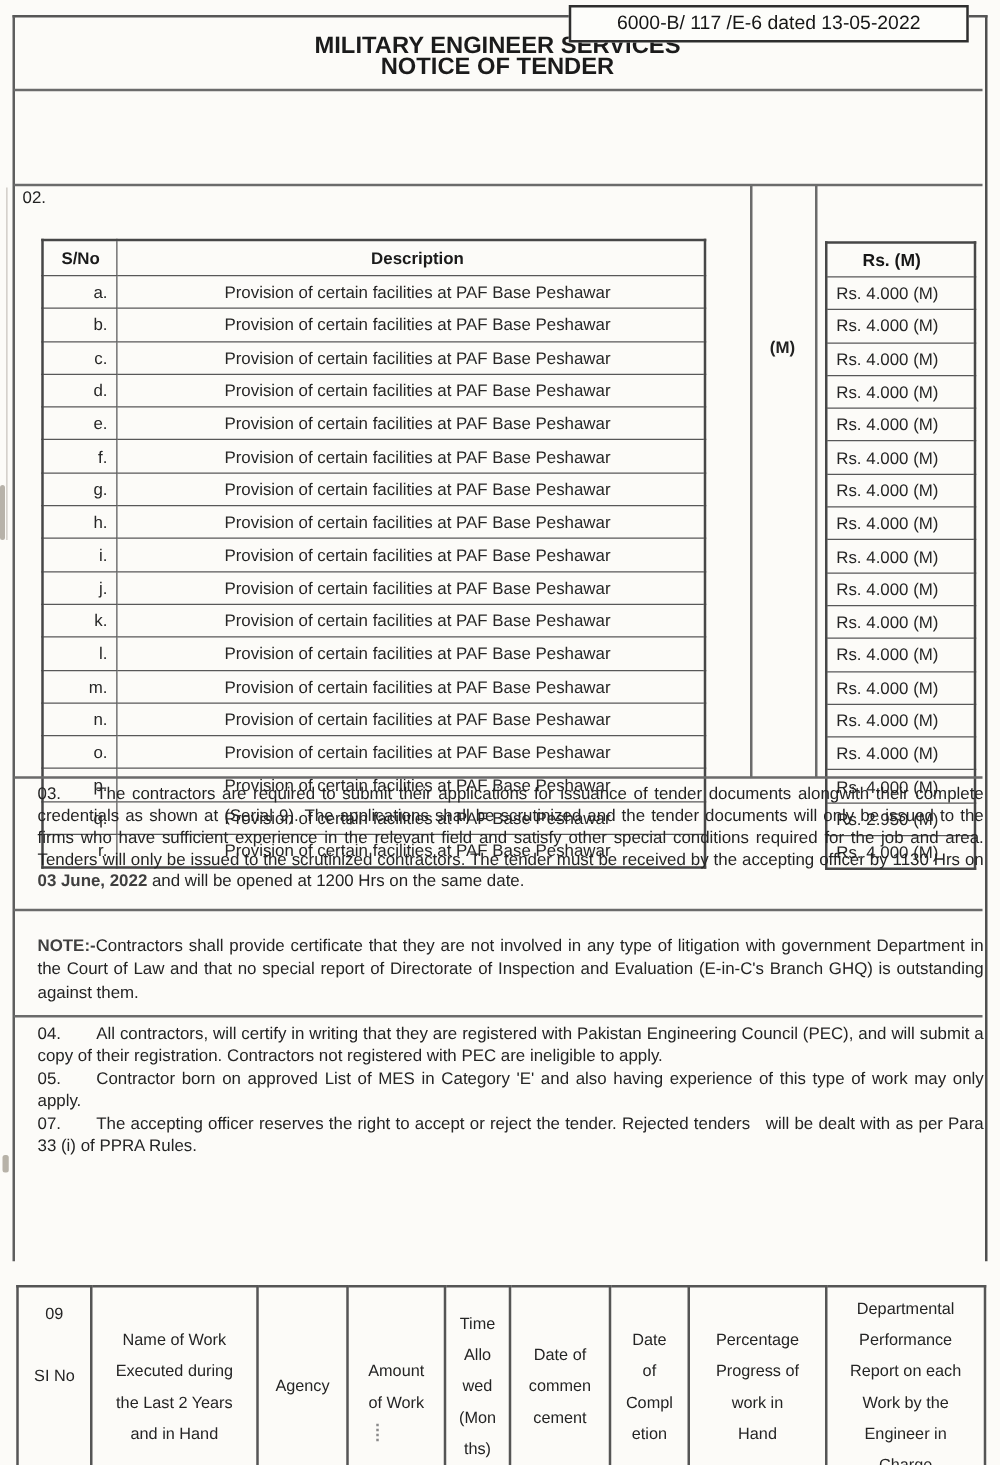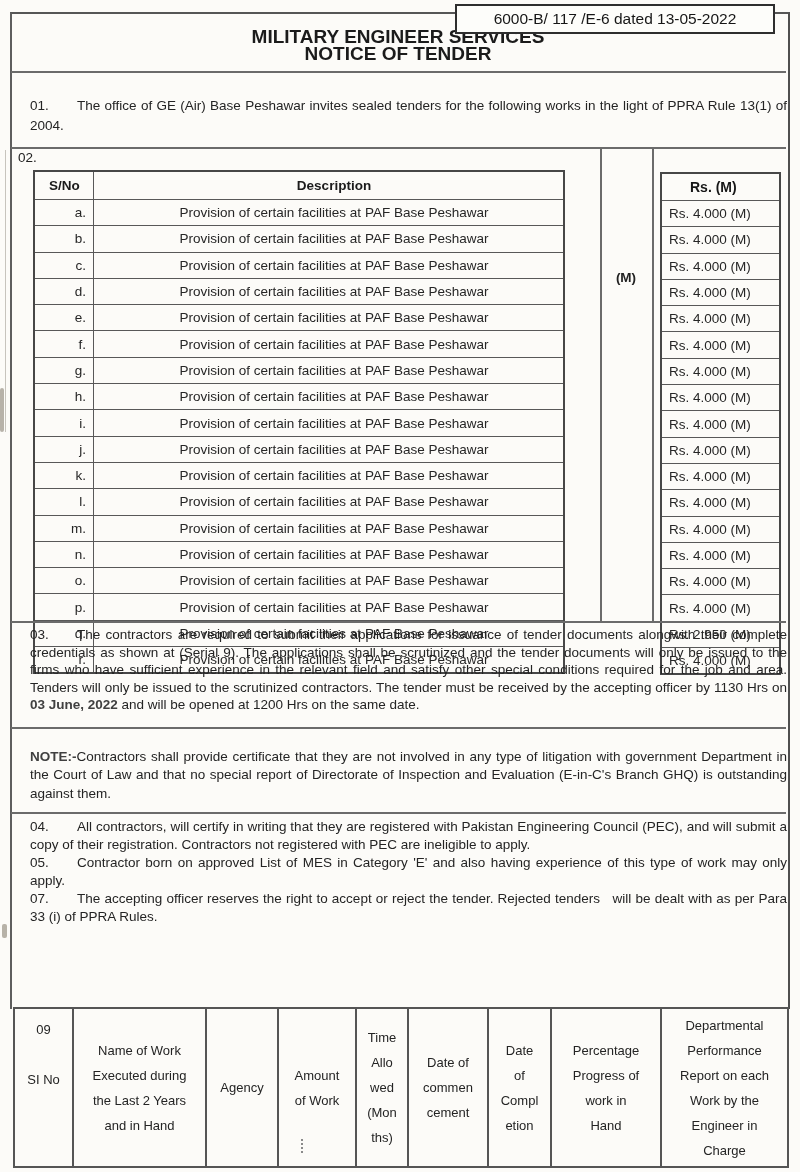"01. The office of GE" div.para { html: <div> <span>01.</span><span>The office of GE (Air) Base Peshawar invites sealed tenders for the following works in the light of PPRA Rule 13(1) of 2004.</span> </div> -> none }
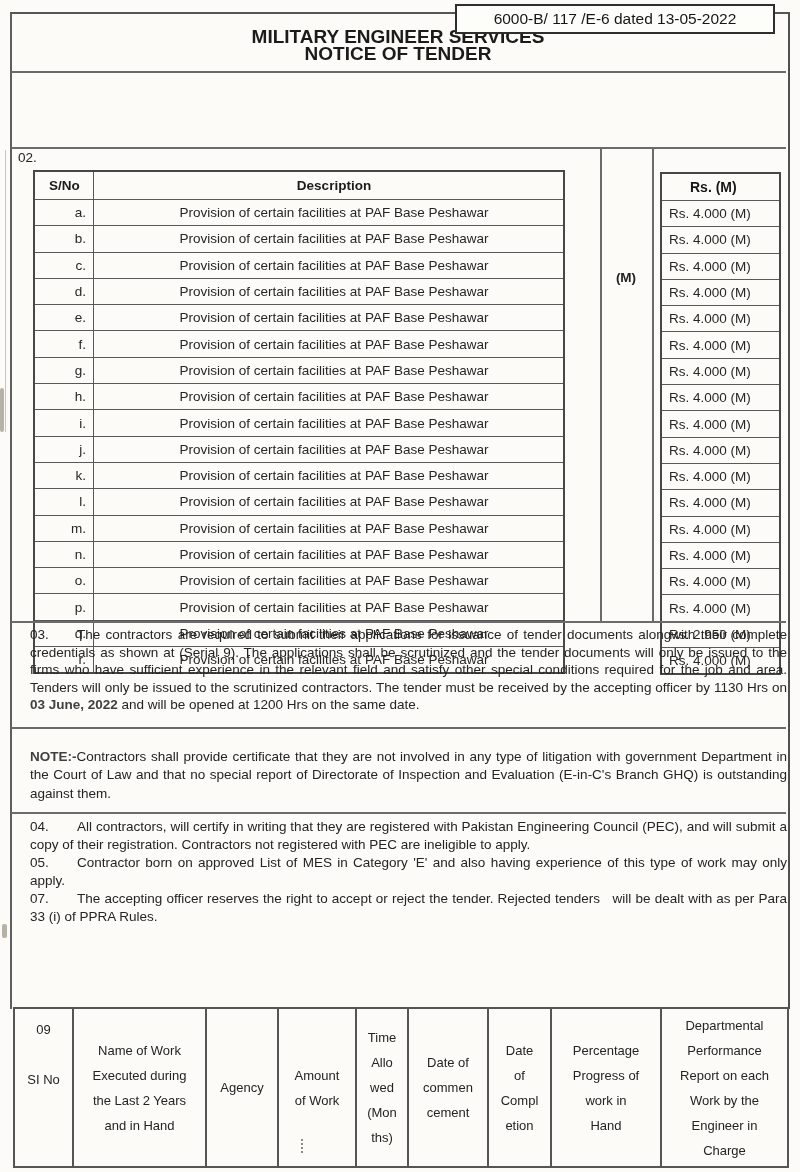"S/No" table { margin-top: none -> 21px }
